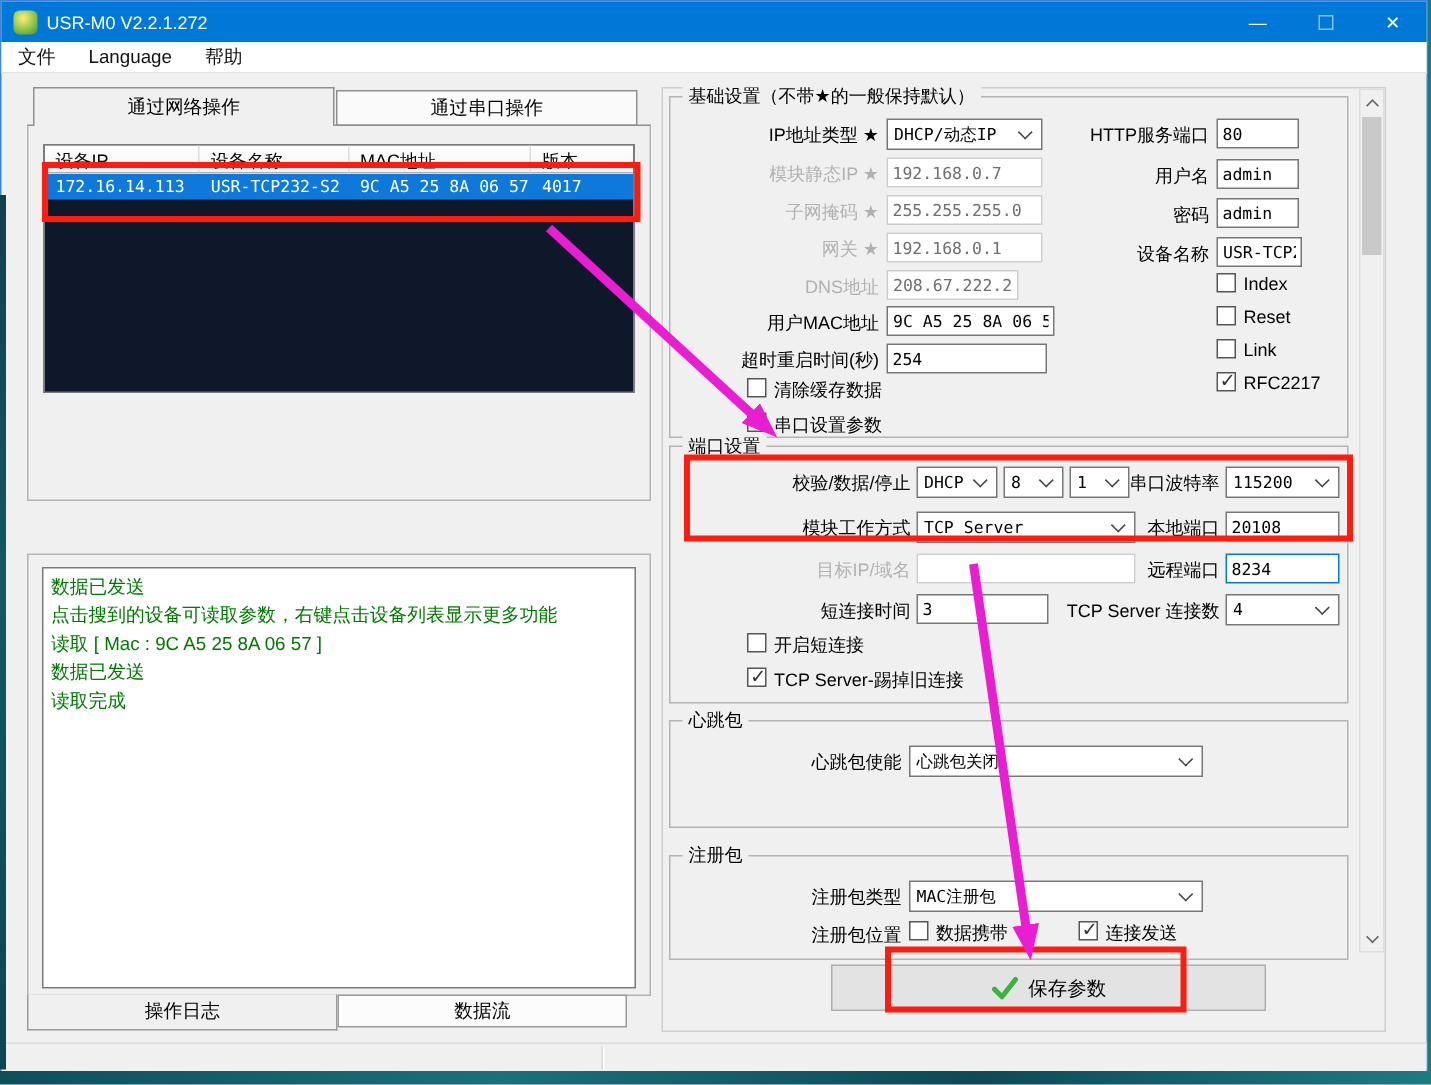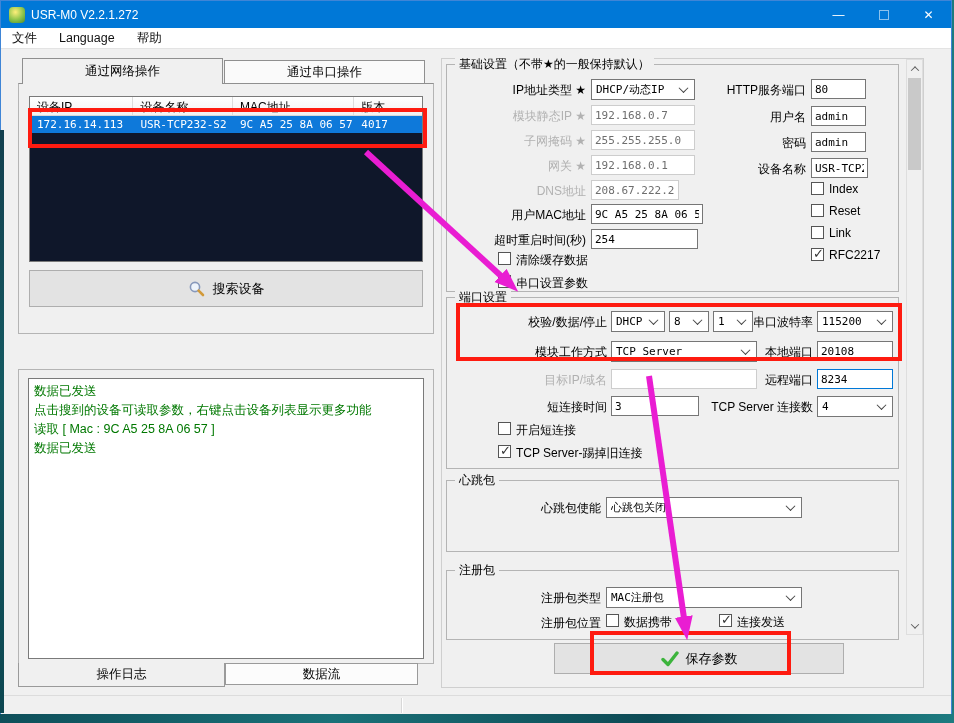"搜索设备" div.btn { html: <div> <svg> <circle></circle> <line></line> </svg> <span>搜索设备</span> </div> -> none }
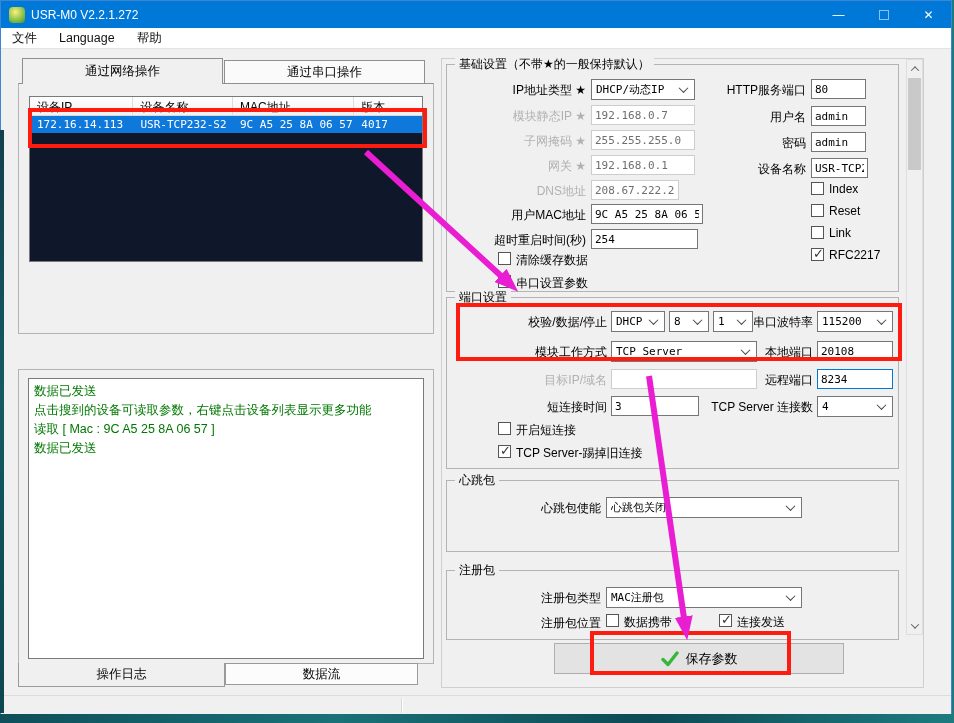"读取完成" div { html: none -> <div>读取完成</div> }
